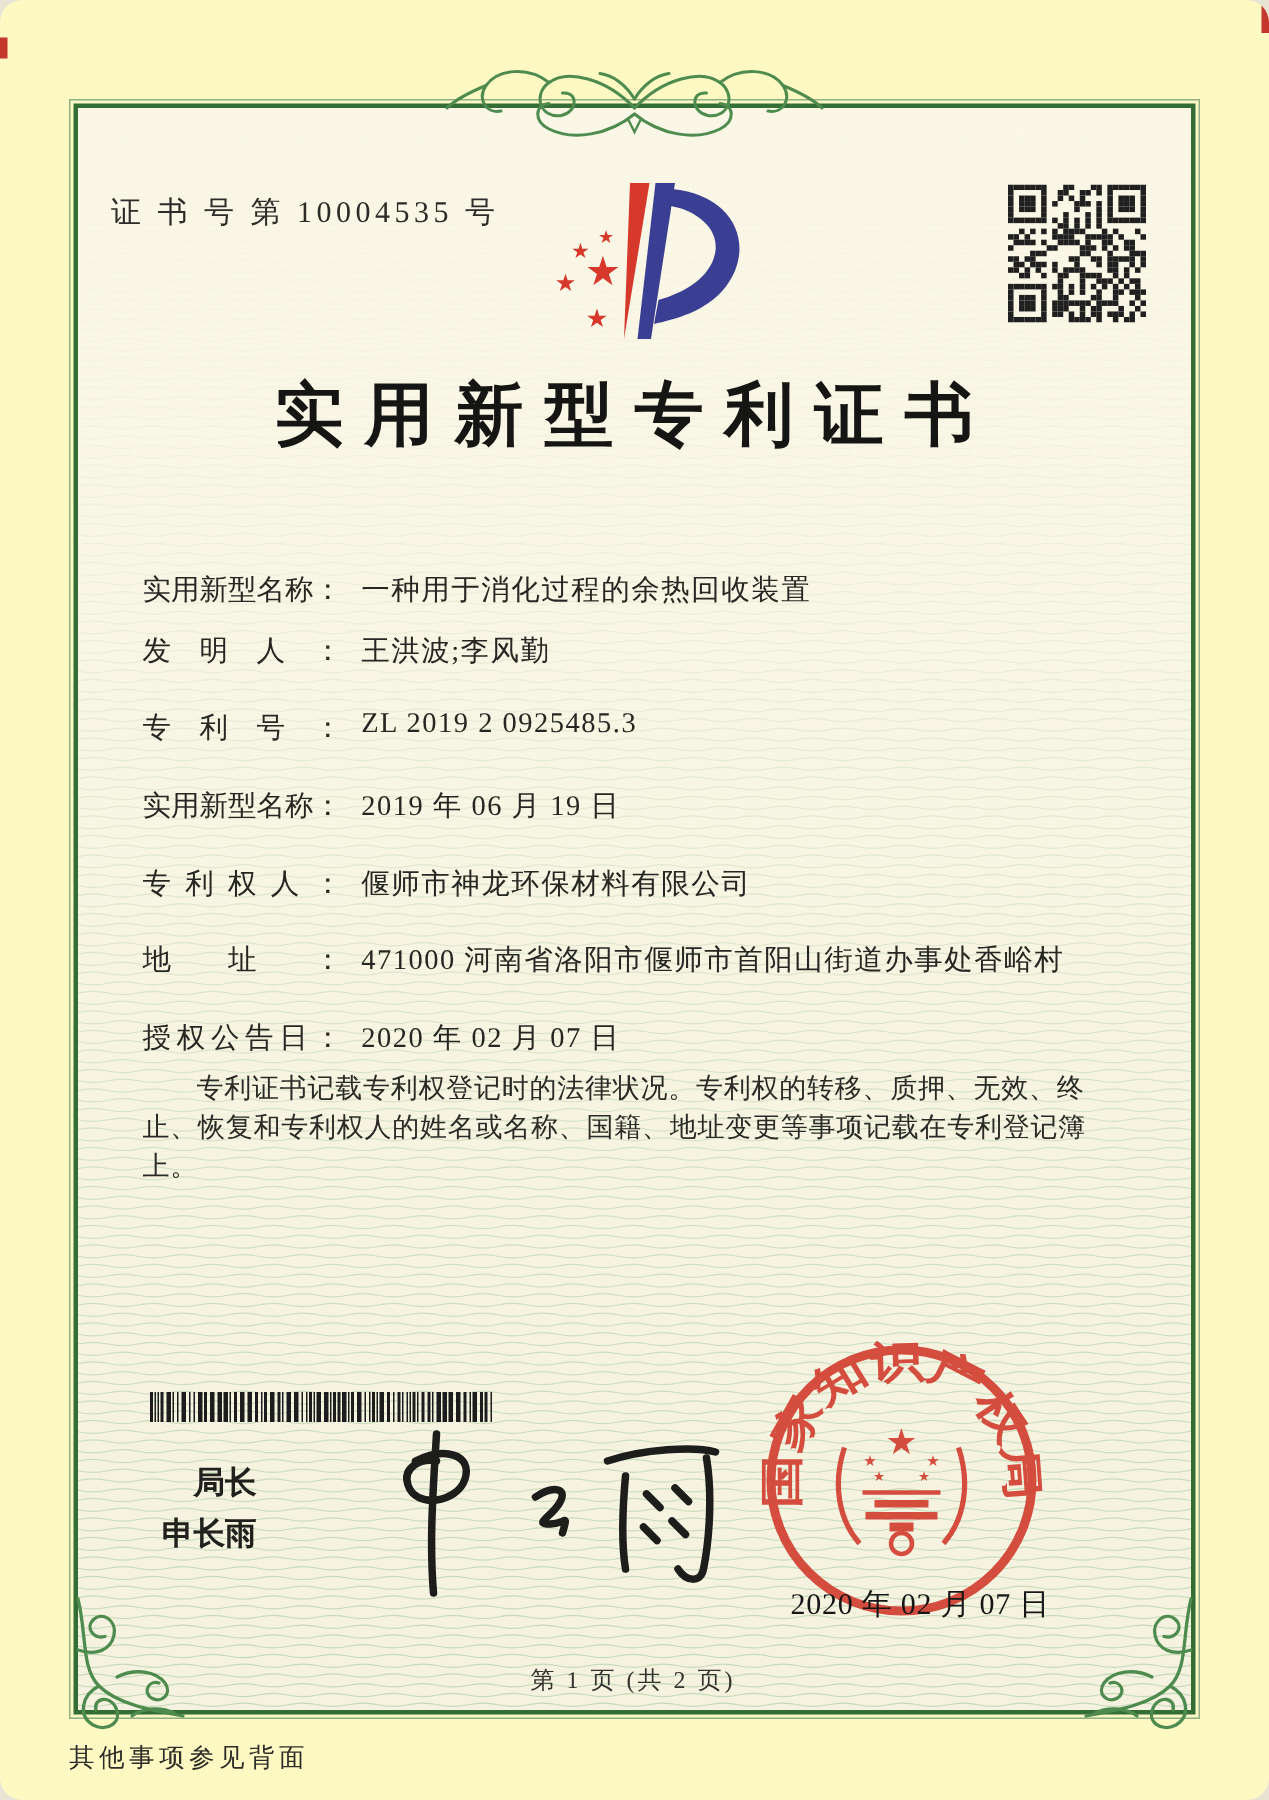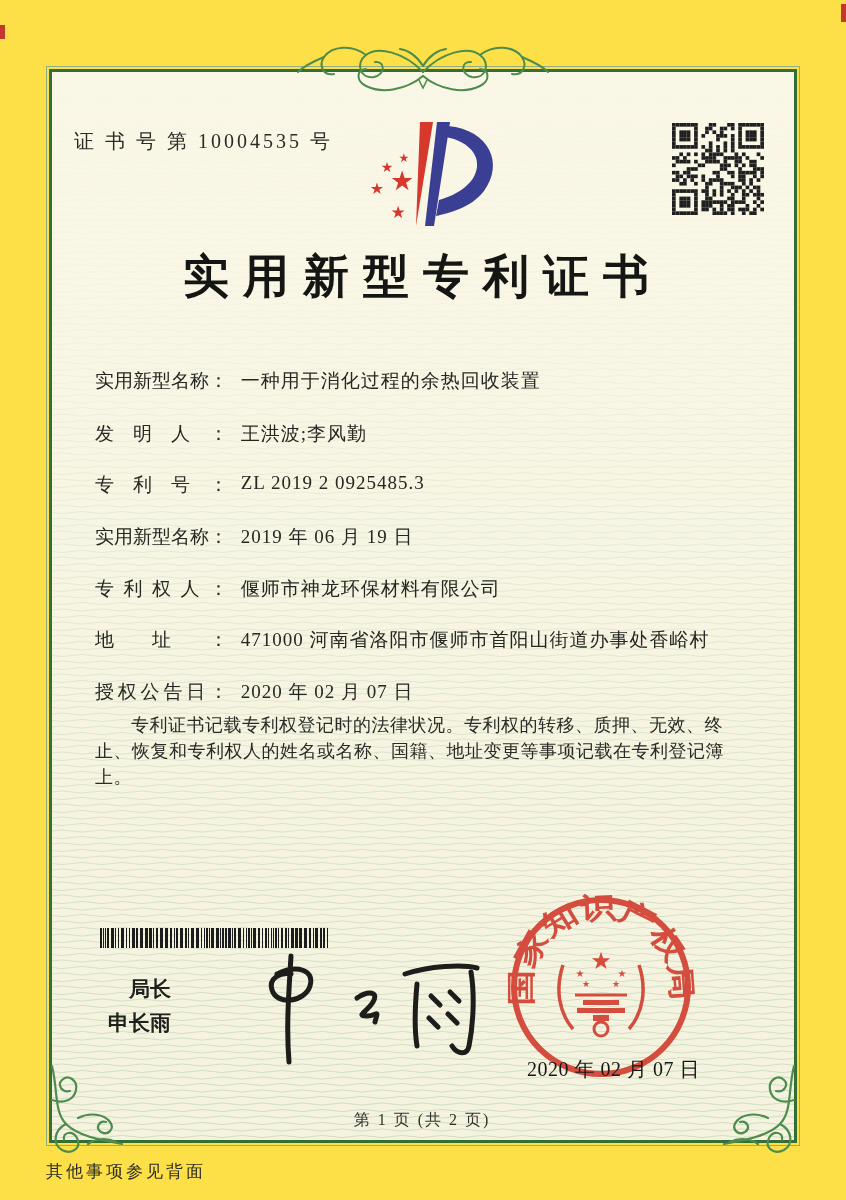"证 书 号 第 10004535" .page { background: #fde047 -> #fef9c3; border-radius: none -> 15px }
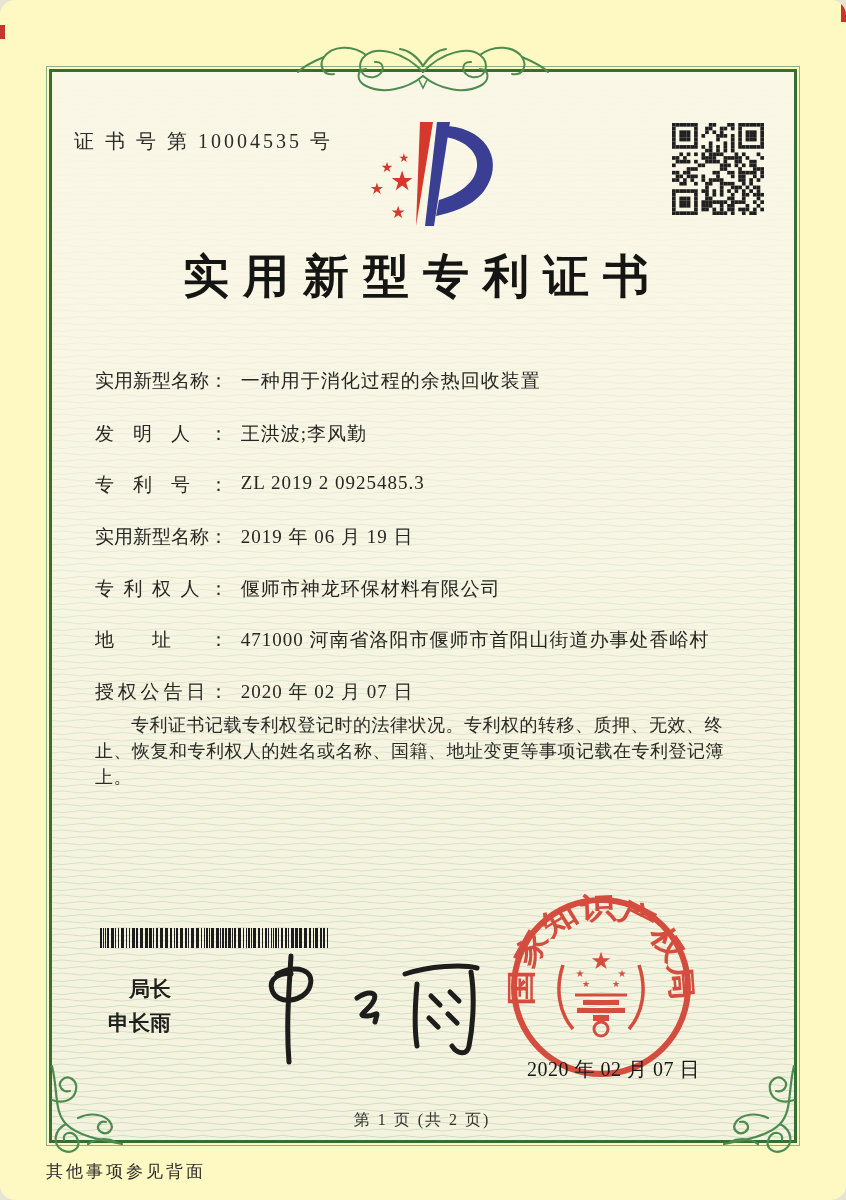"实用新型名称： 一种用于消化过程的余热回收装置" .r0 { top: 8px -> 20px }
